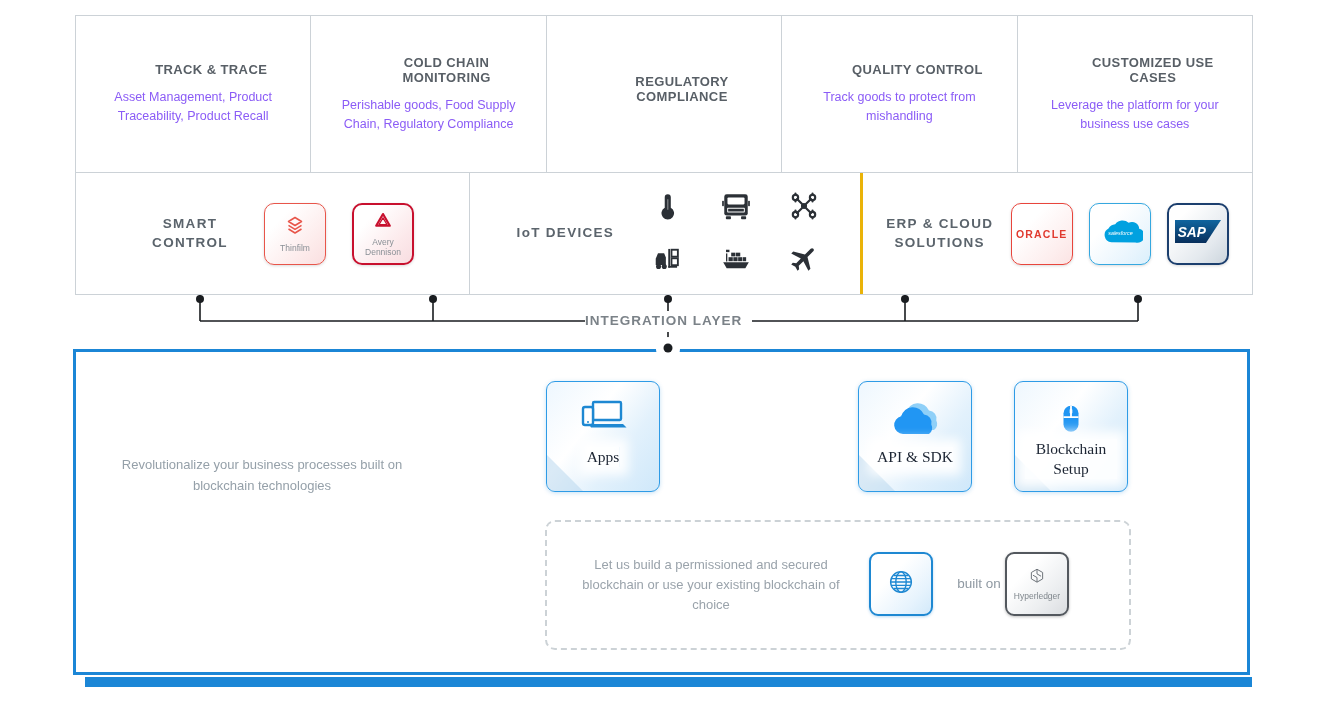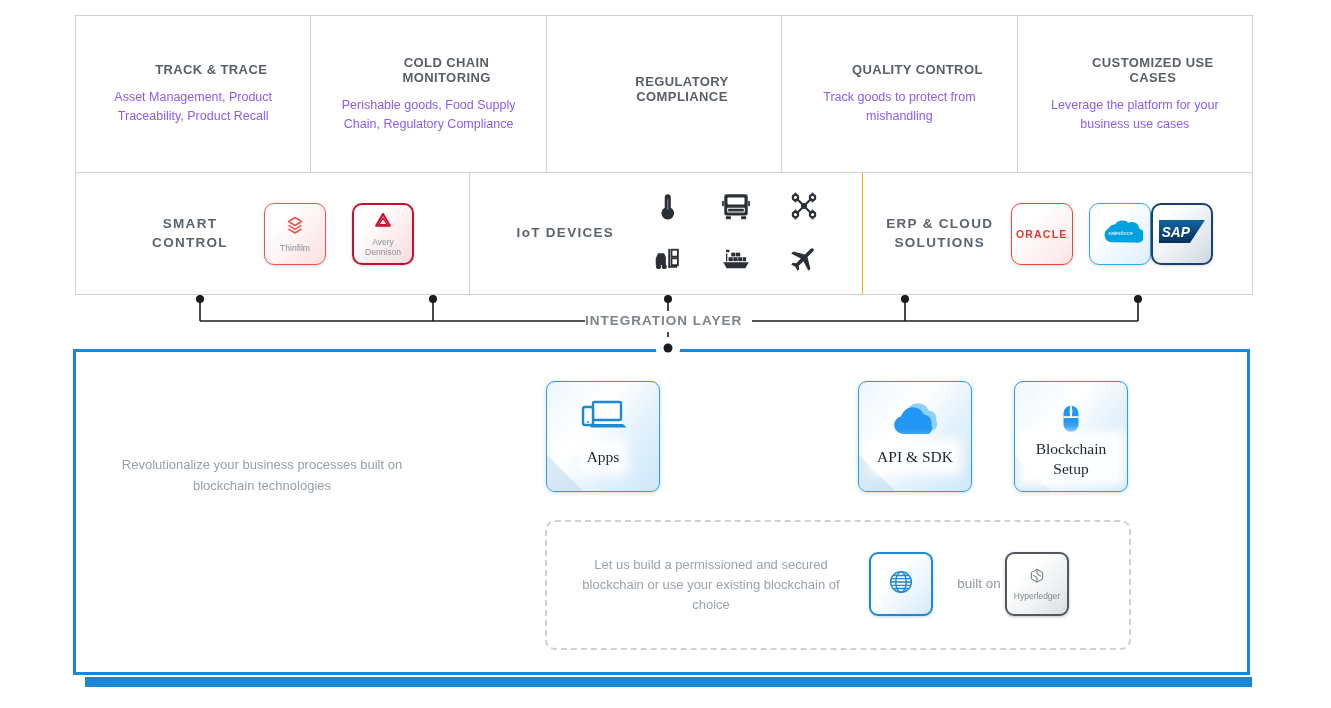"IoT DEVICES" .sec2 { border-right: 1px solid #eab308 -> 3px solid #eab308 }
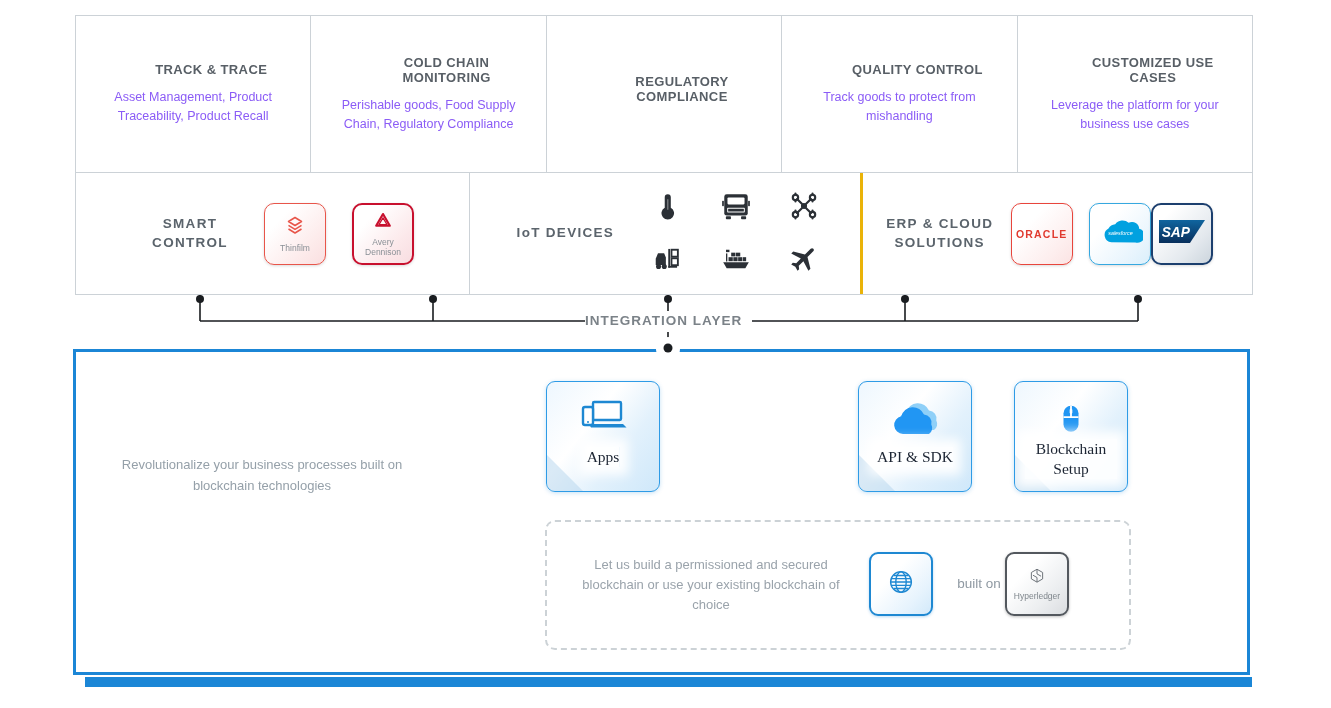"SAP" .card-sap { margin-left: none -> 16px }
